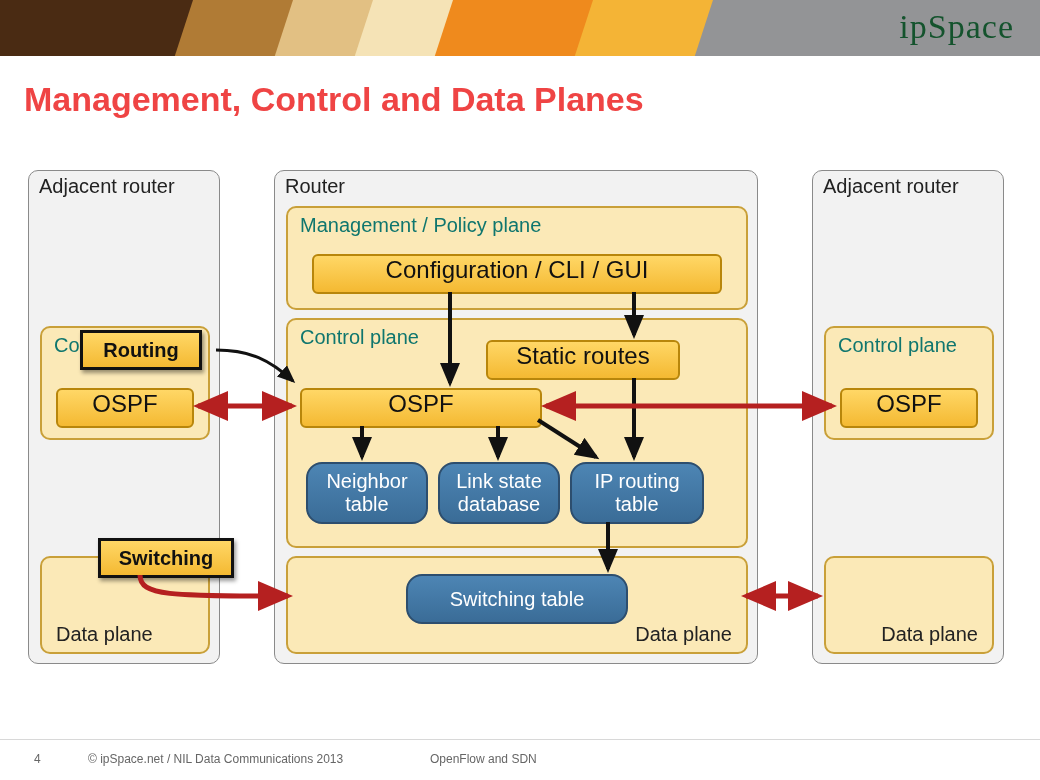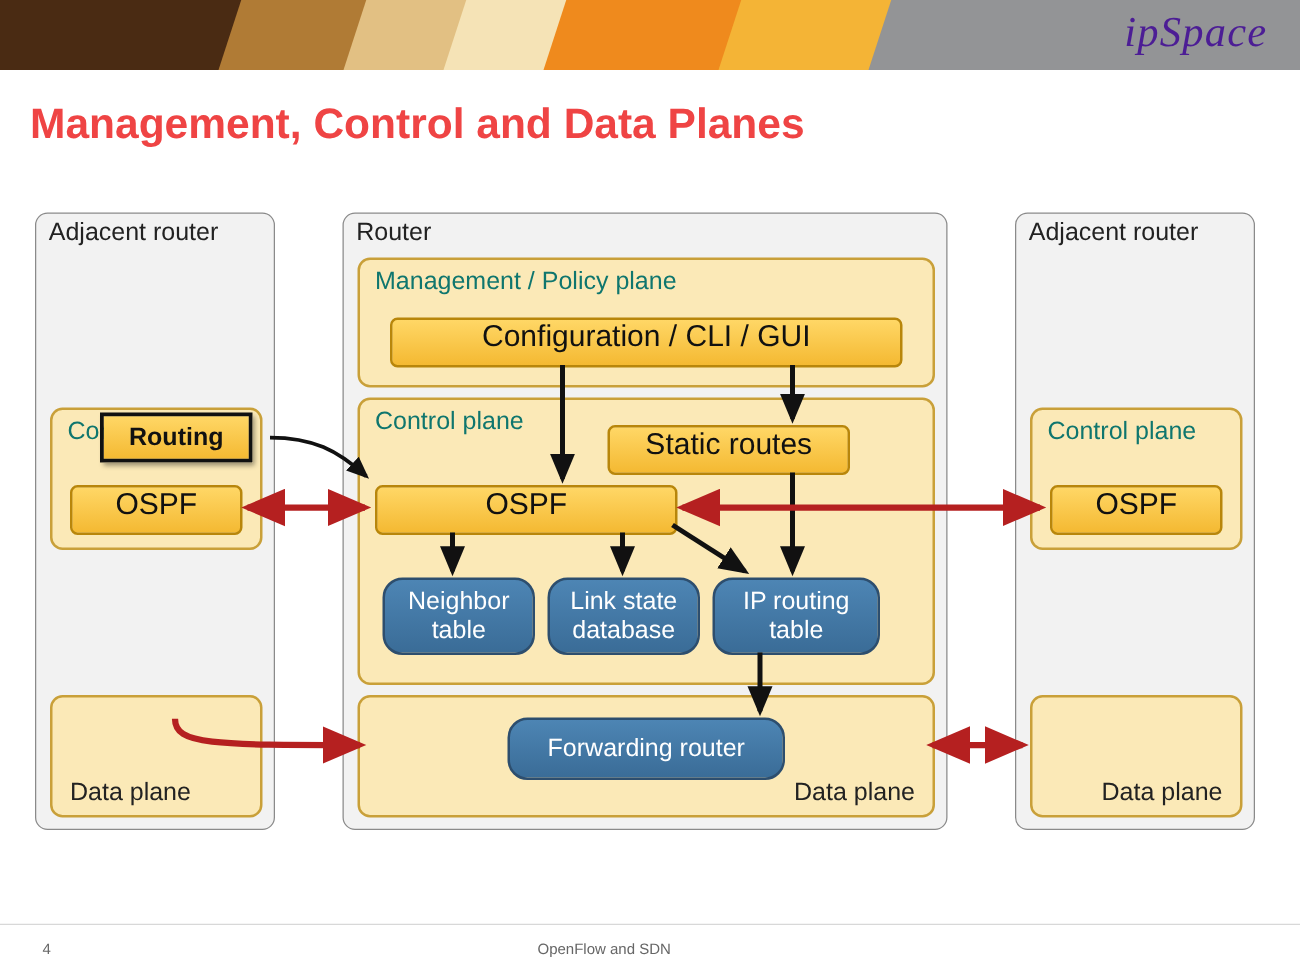"ipSpace" .header .logo { color: #4c1d95 -> #14532d; font-style: italic -> none }
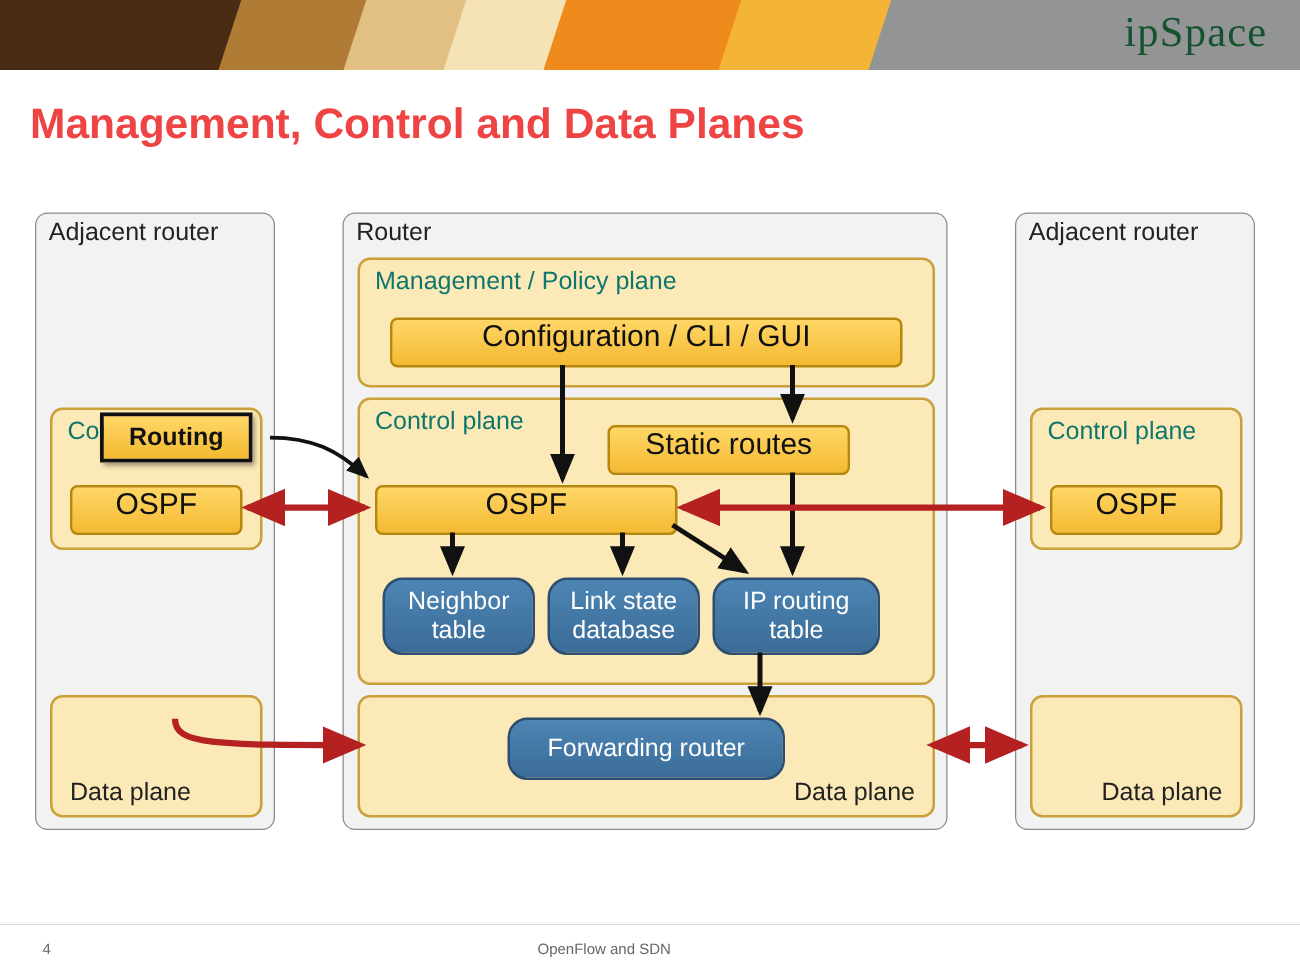"Switching" div.callout { html: none -> <div> <span>Switching</span> </div> }
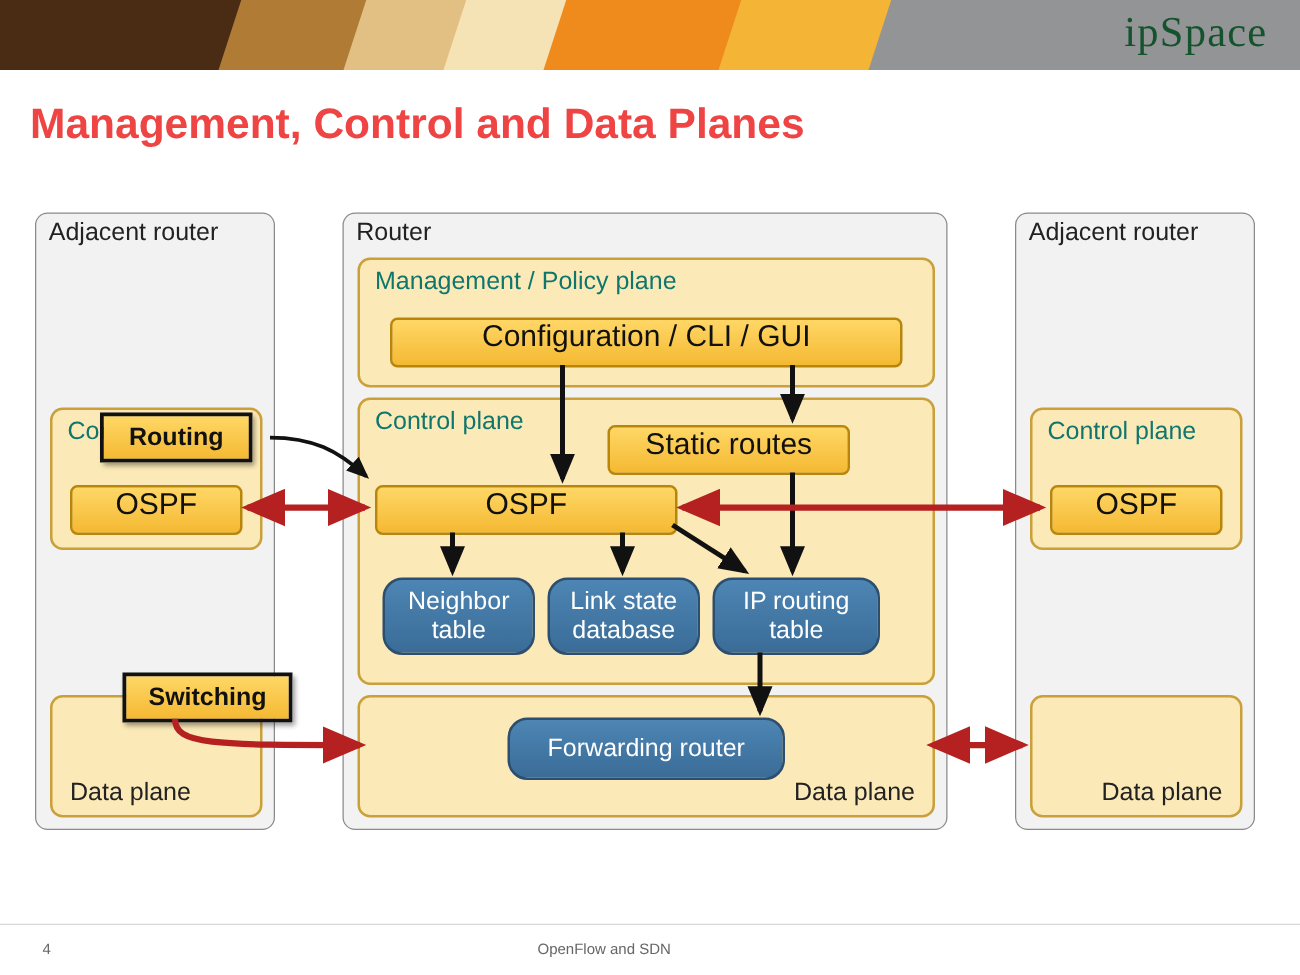"Forwarding router" span { text: Forwarding router -> Switching table }
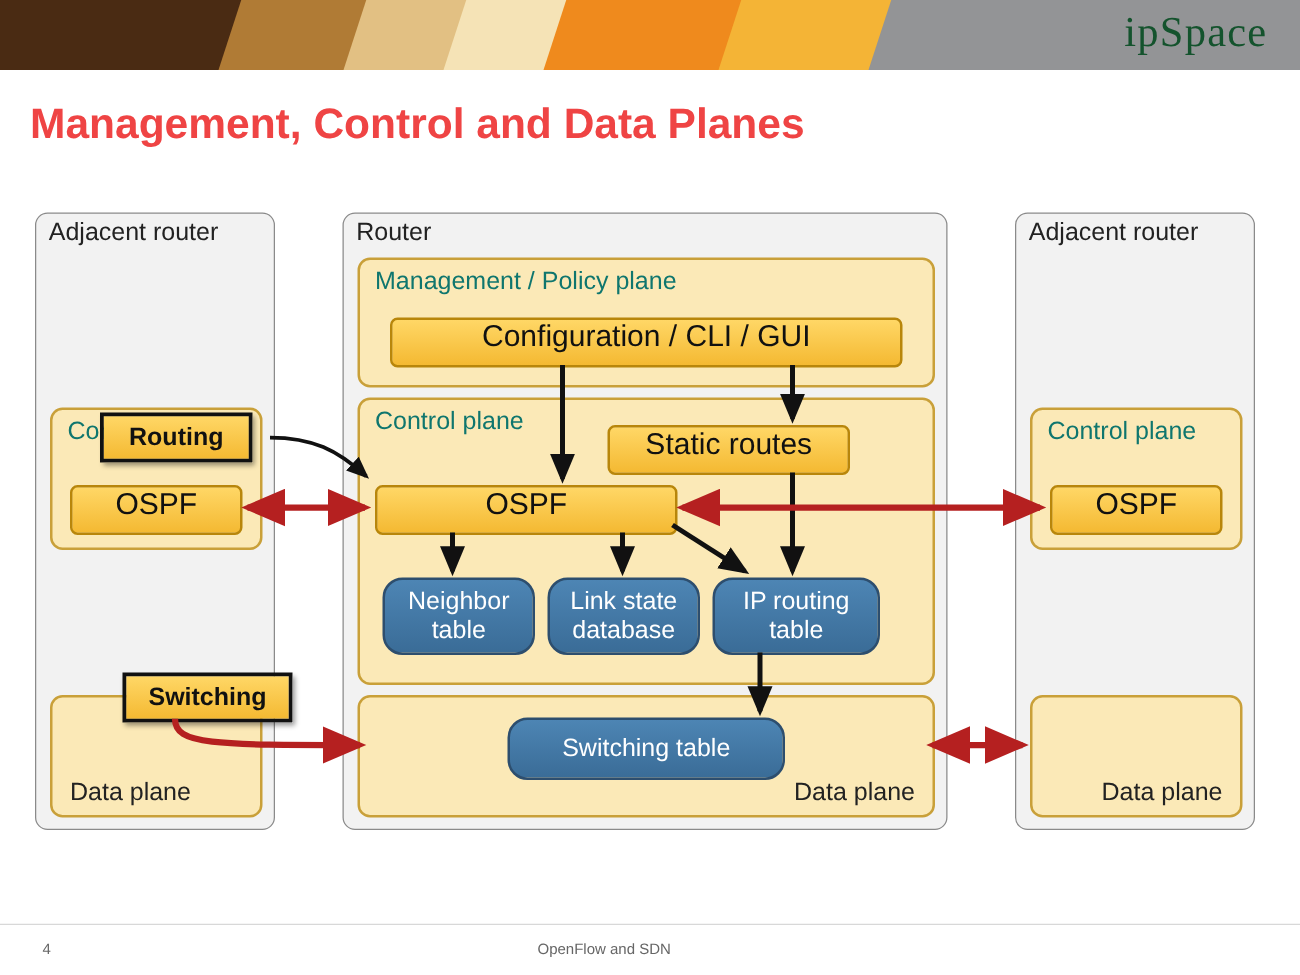"© ipSpace.net / NIL Data" div.copy { html: none -> <div>© ipSpace.net / NIL Data Communications 2013</div> }
